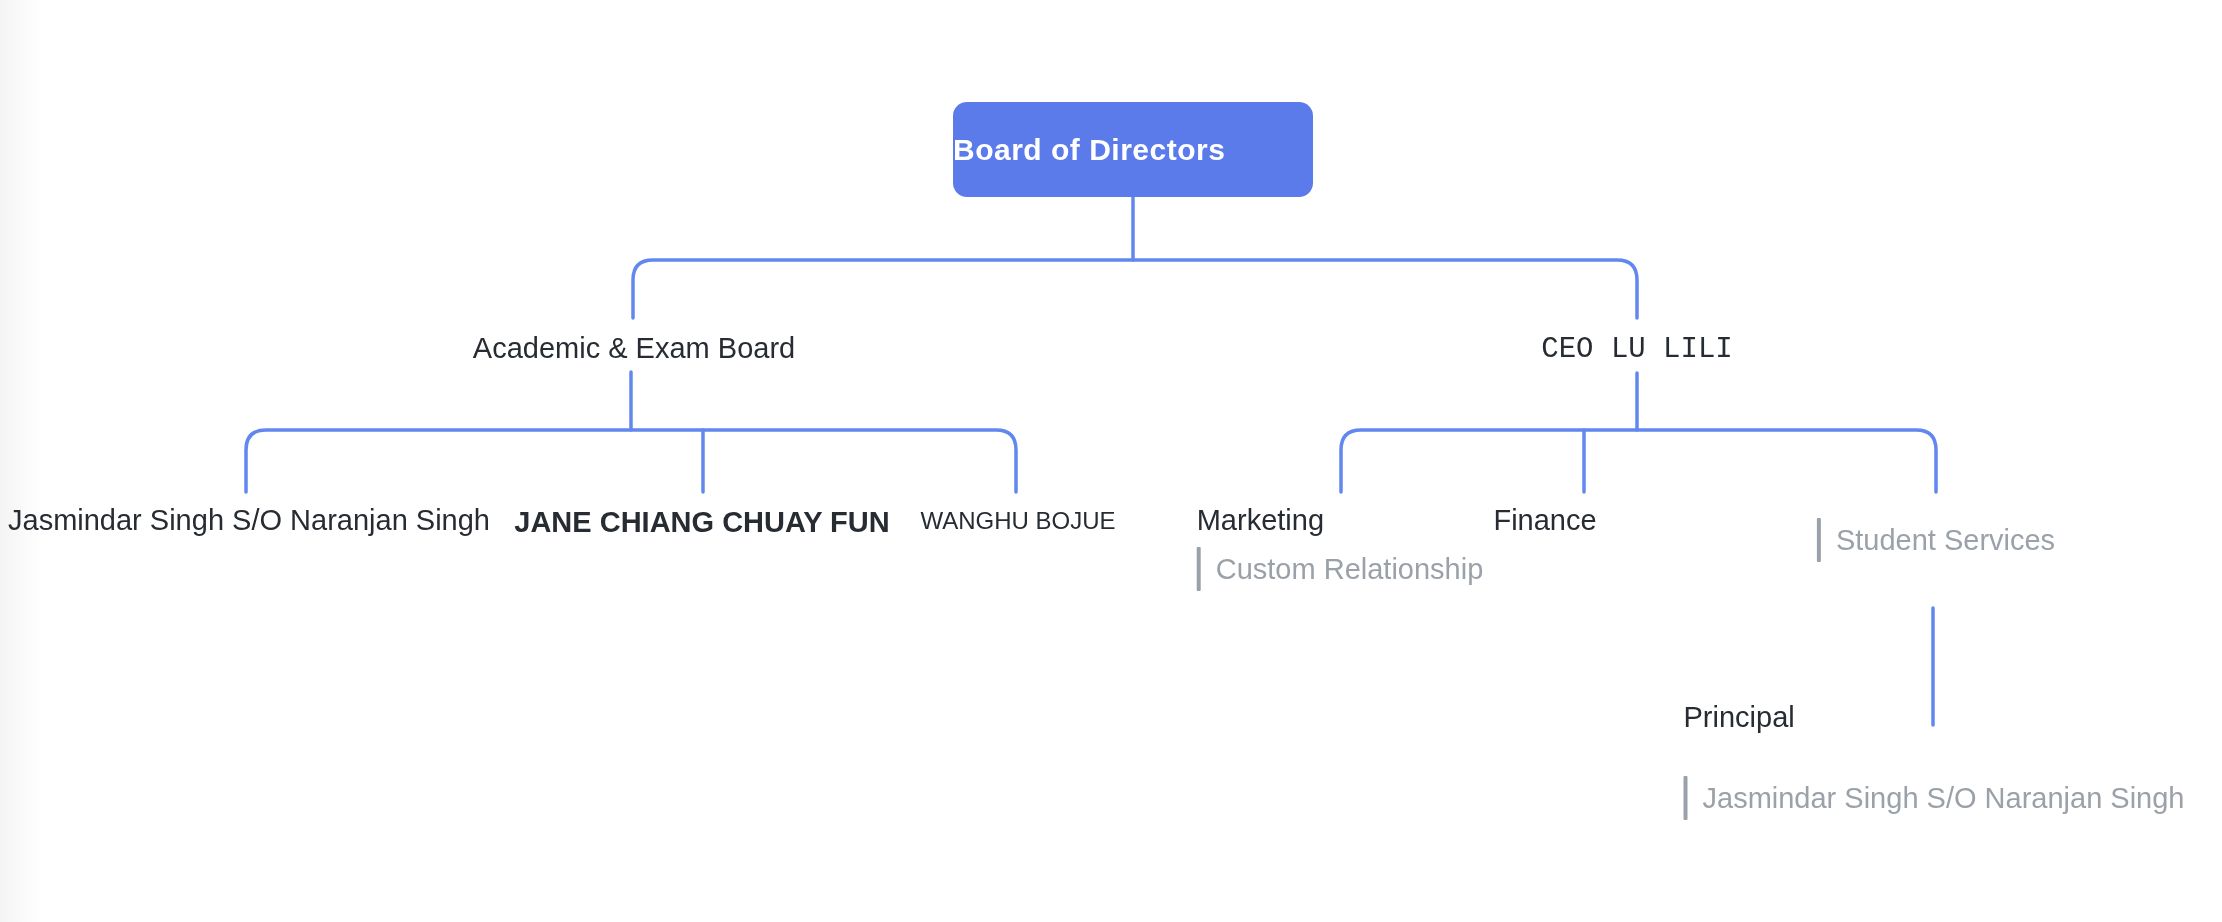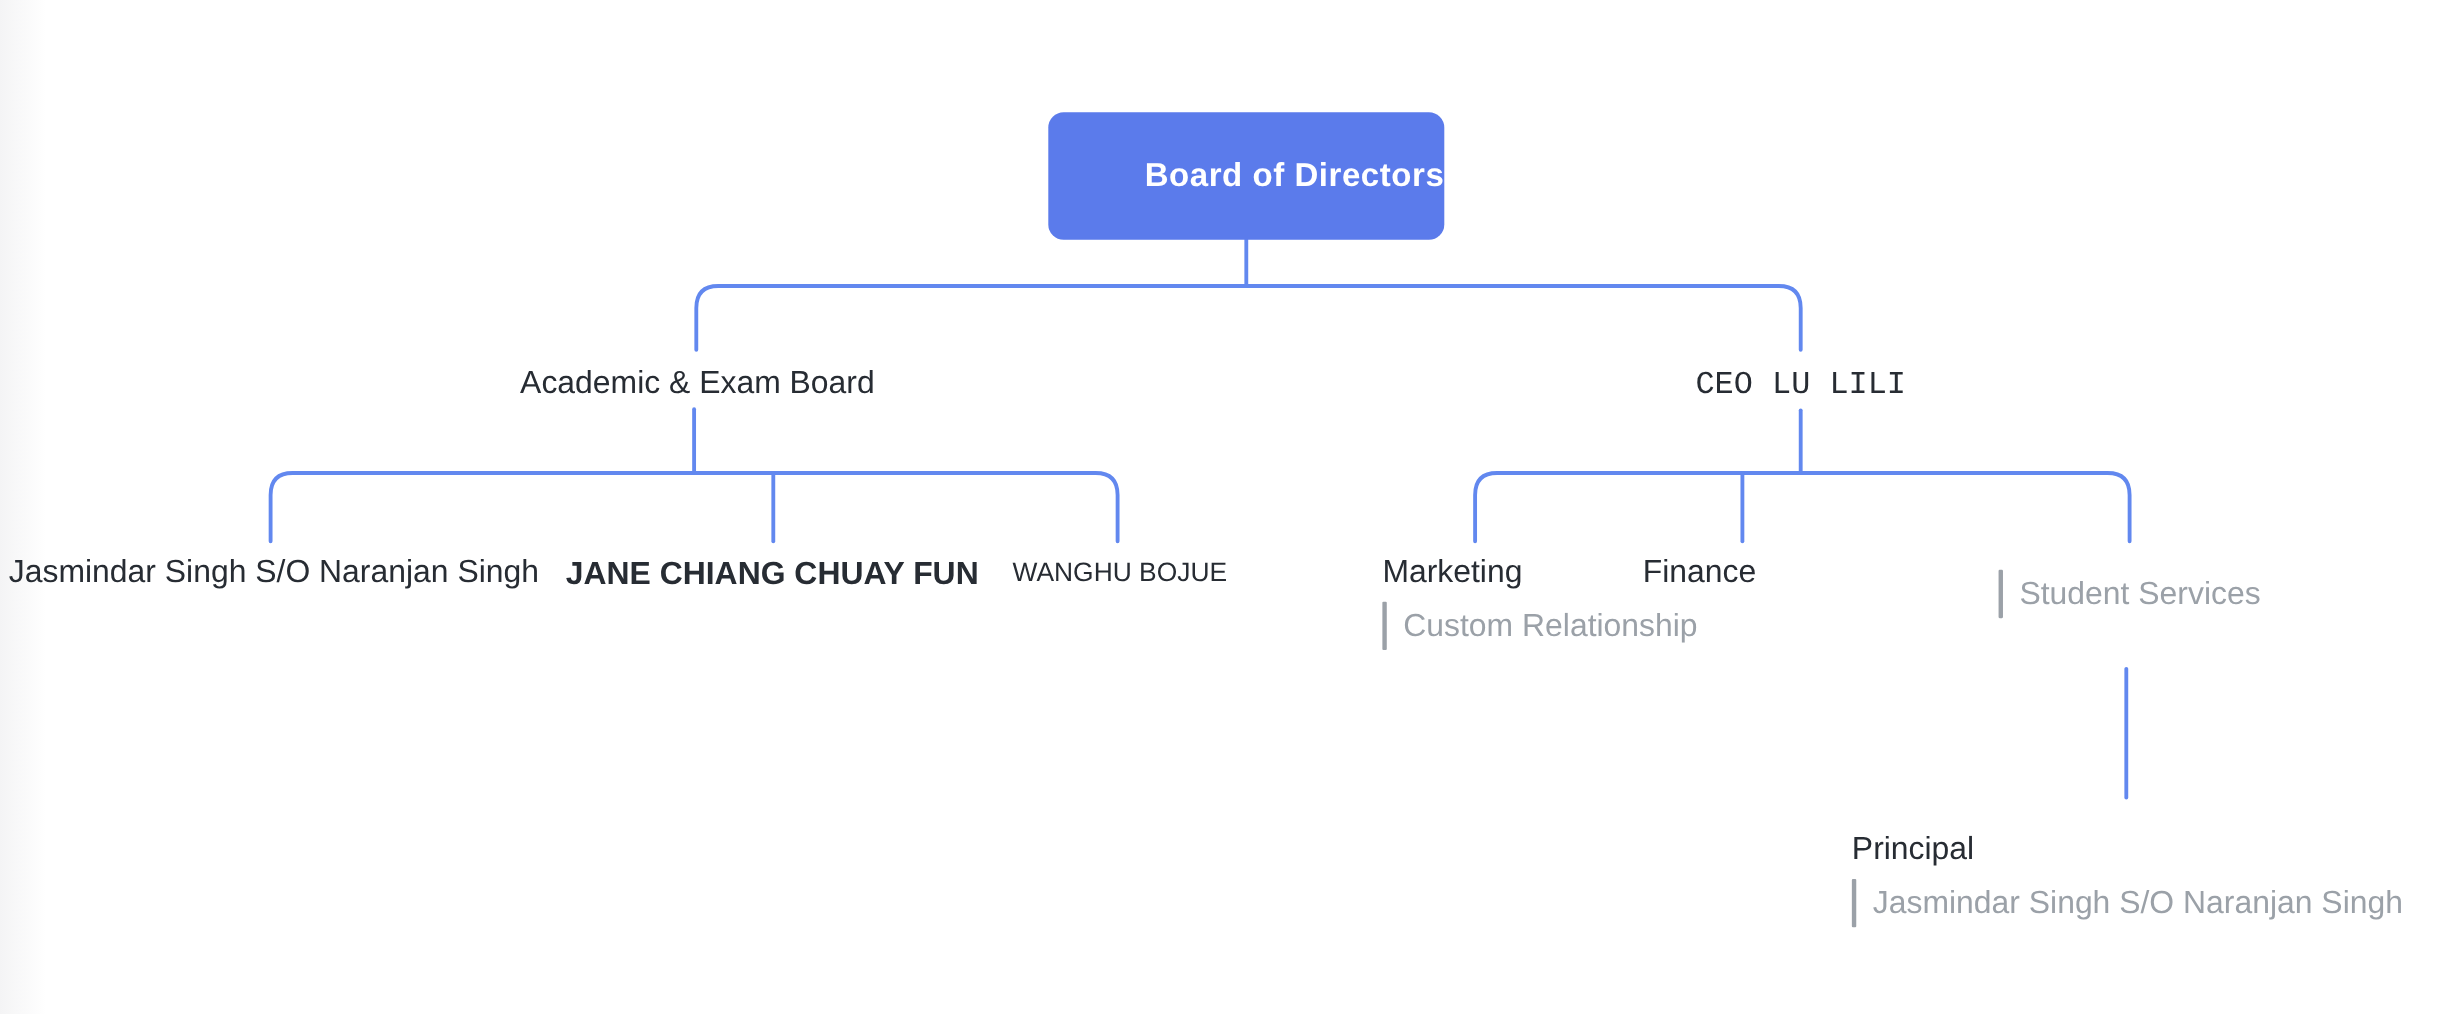"Board of Directors" .root-node { height: 116px -> 95px; justify-content: flex-end -> flex-start }
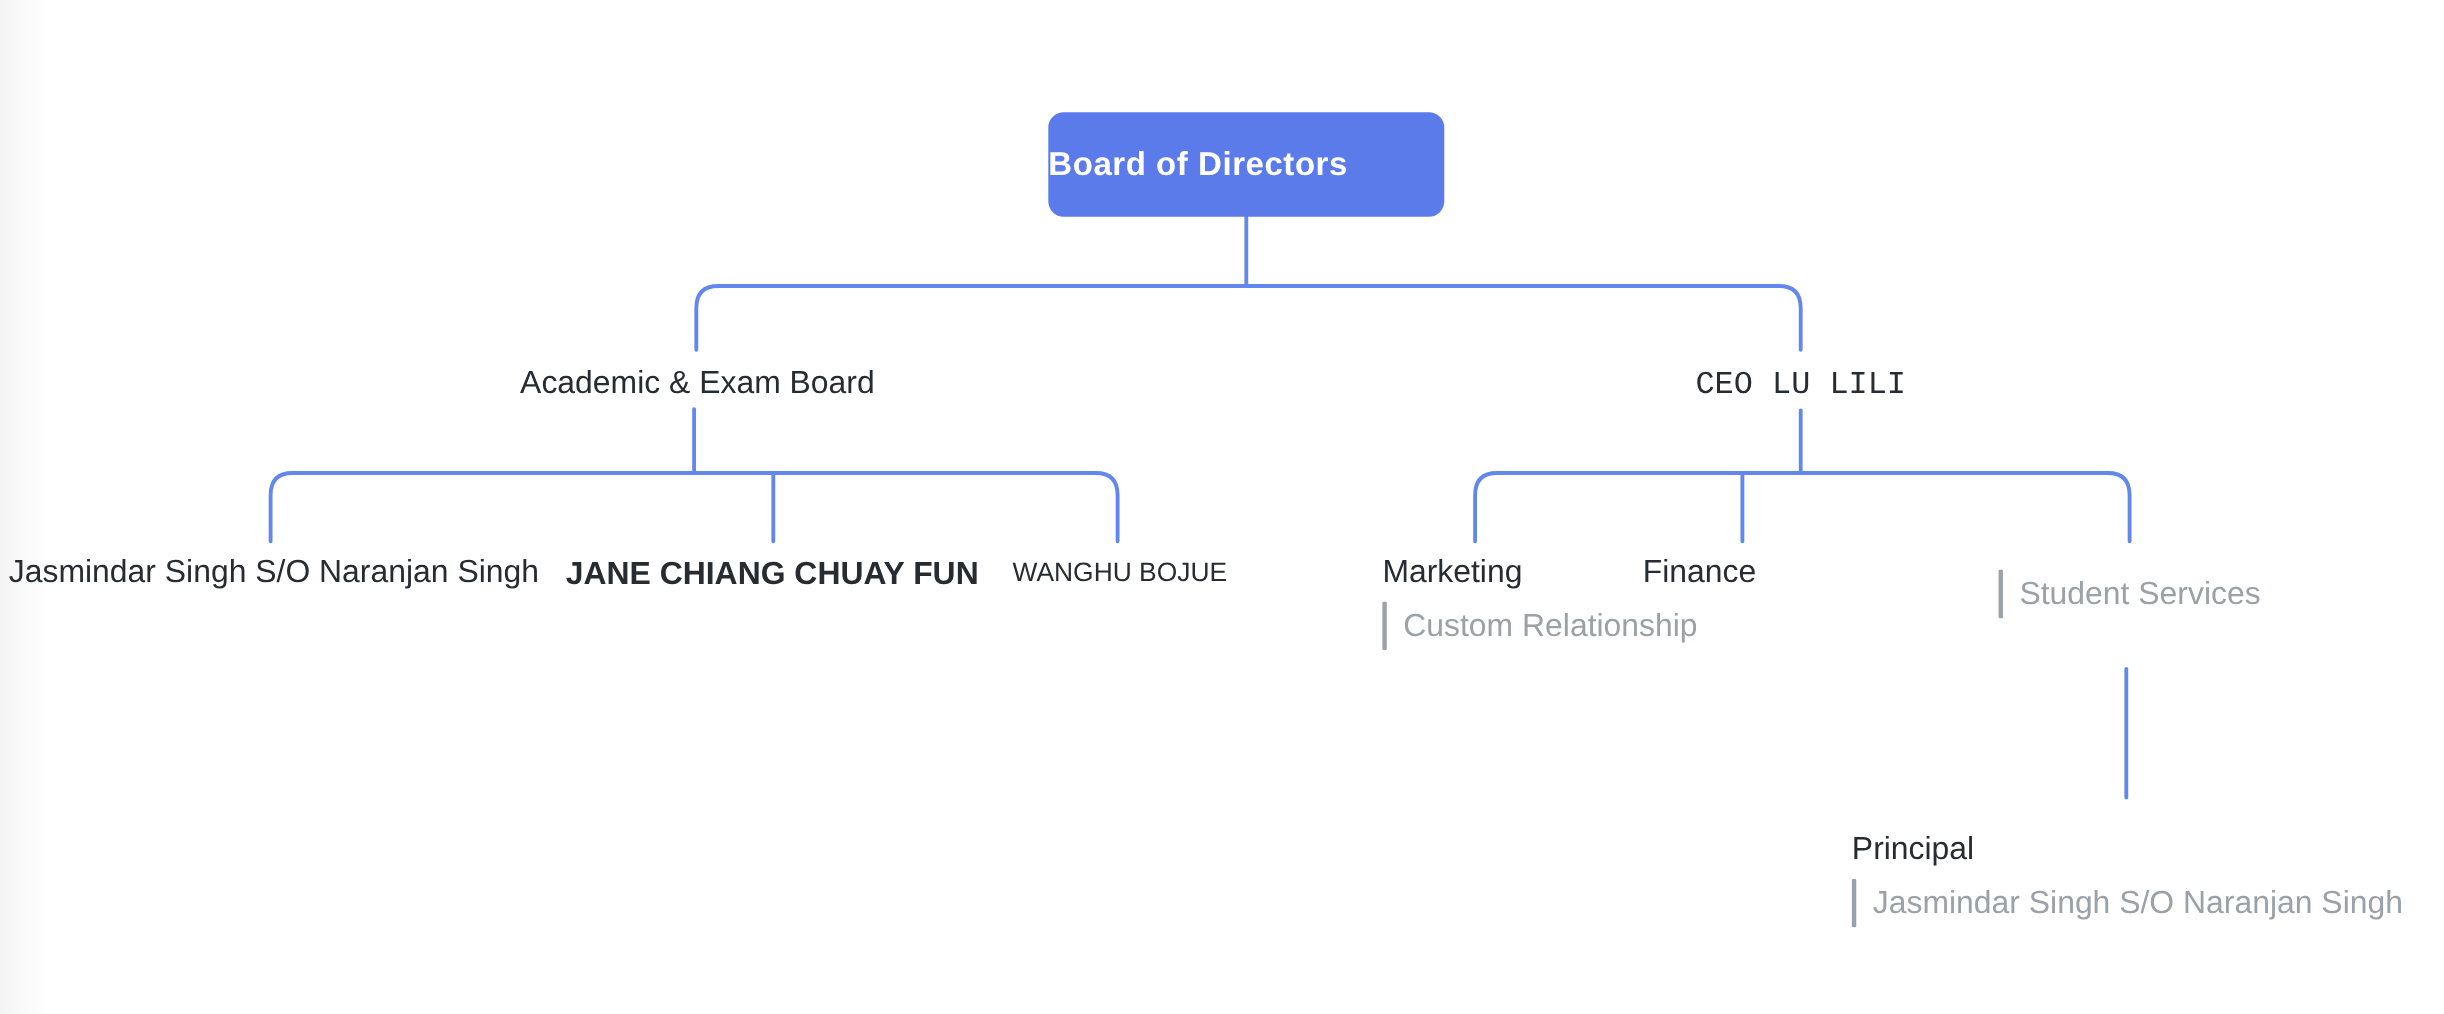"Marketing" .pos-marketing { left: 1400px -> 1340px }
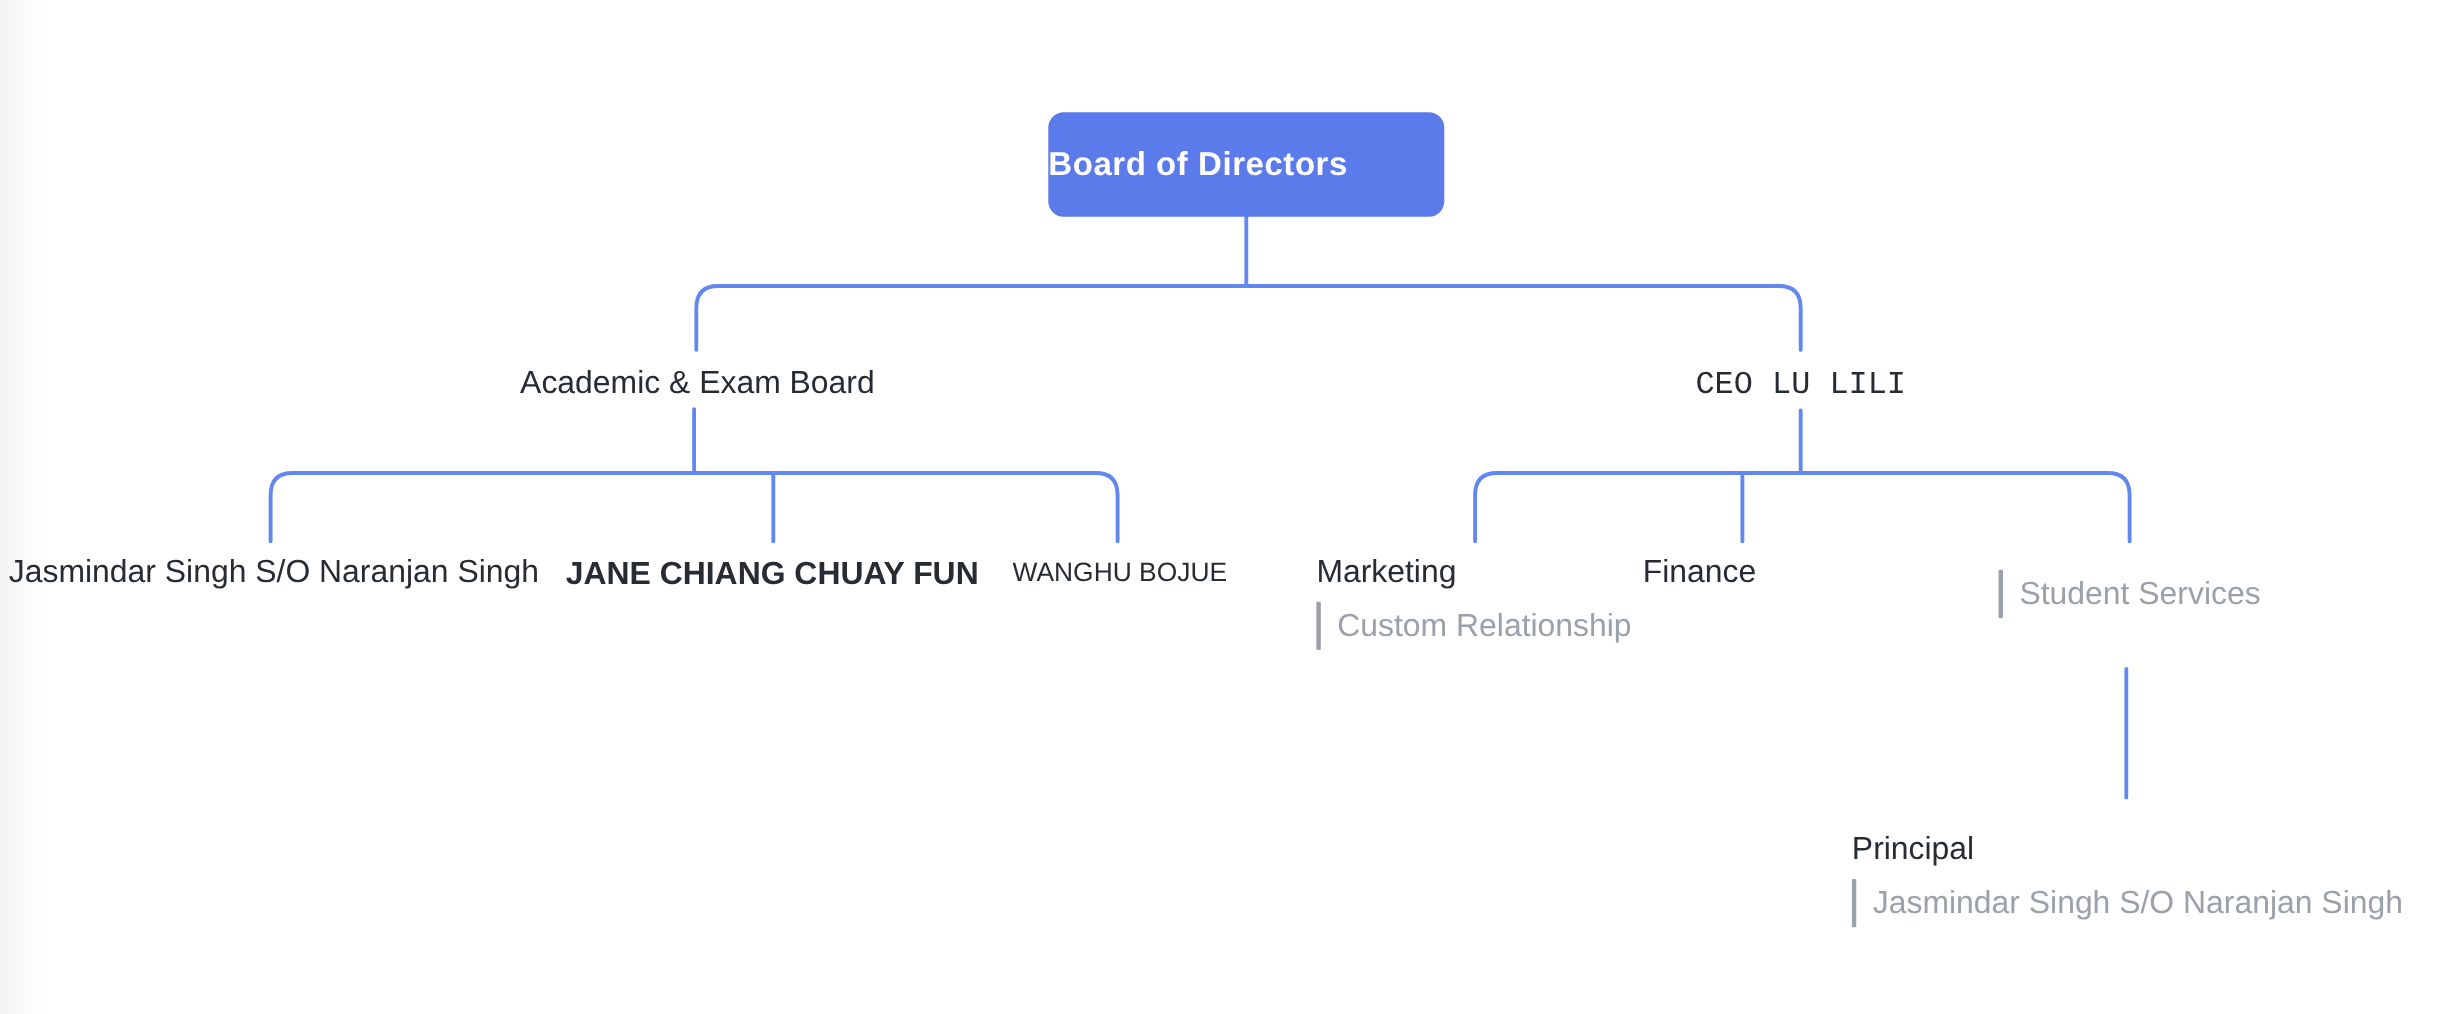"Principal" .pos-principal { gap: none -> 32px; top: 758px -> 703px }
